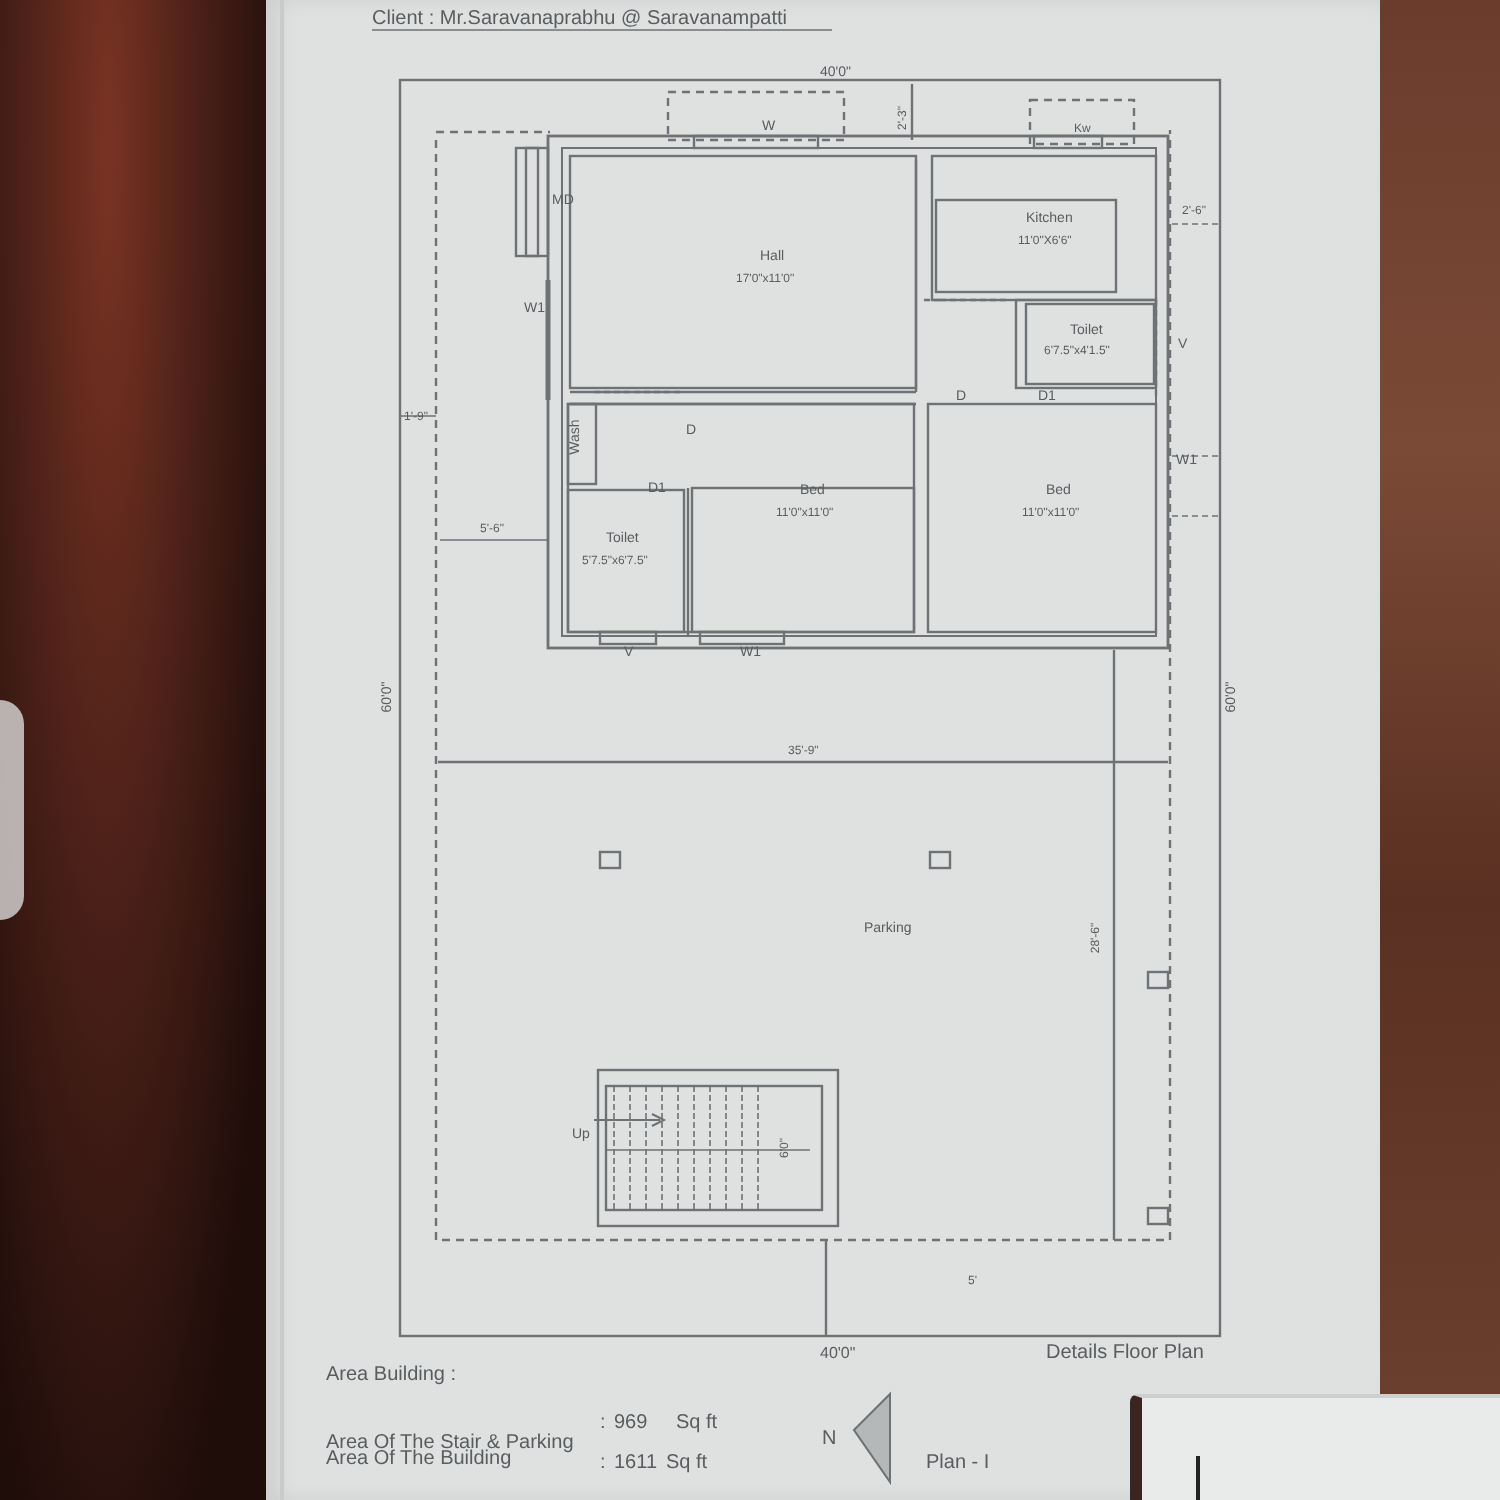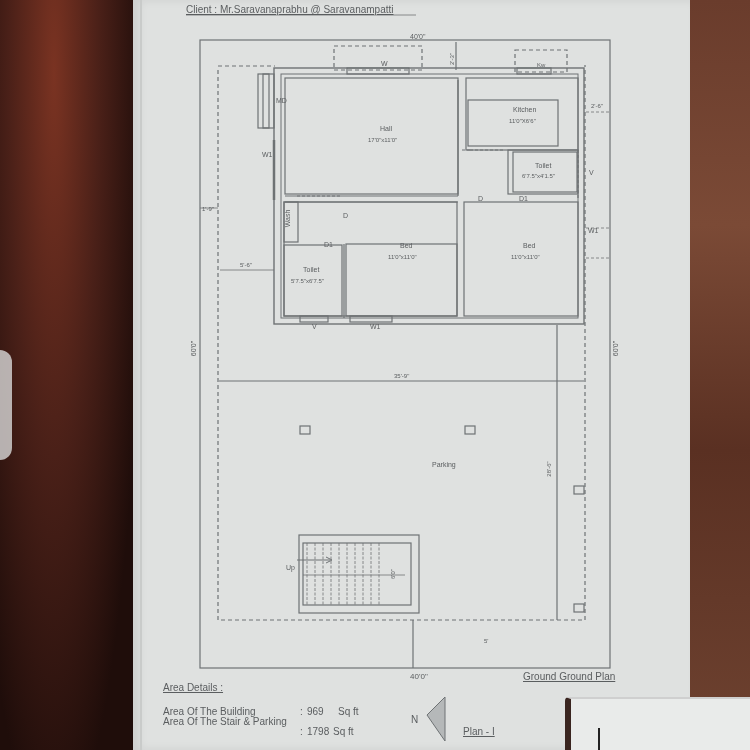"Client : Mr.Saravanaprabhu @" .ul { text-decoration: underline -> none }
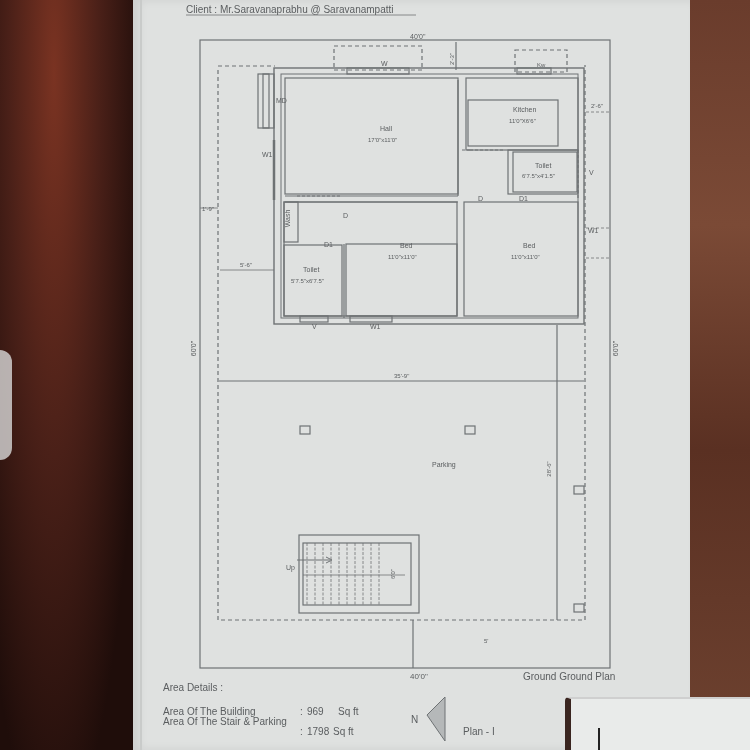"Ground Ground Plan" div.t { text: Ground Ground -> Details Floor }
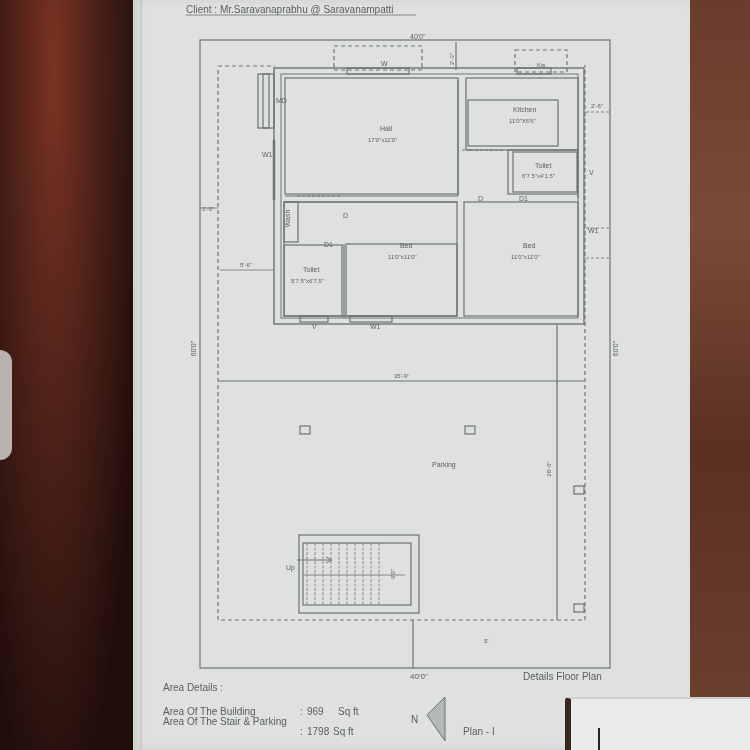"Area Details :" div.t { text: Details -> Building }
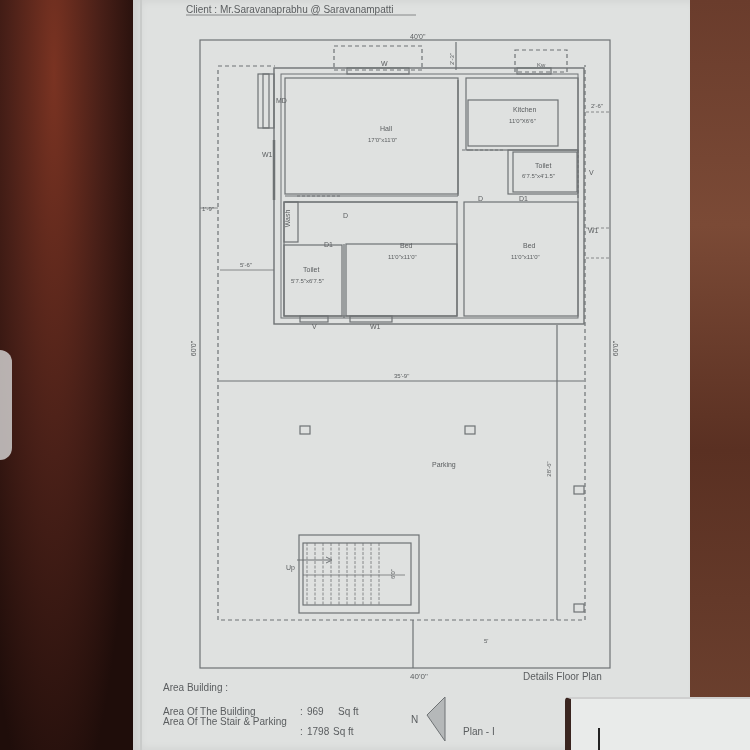"Area Of The Building" div.t { top: 707px -> 725px }
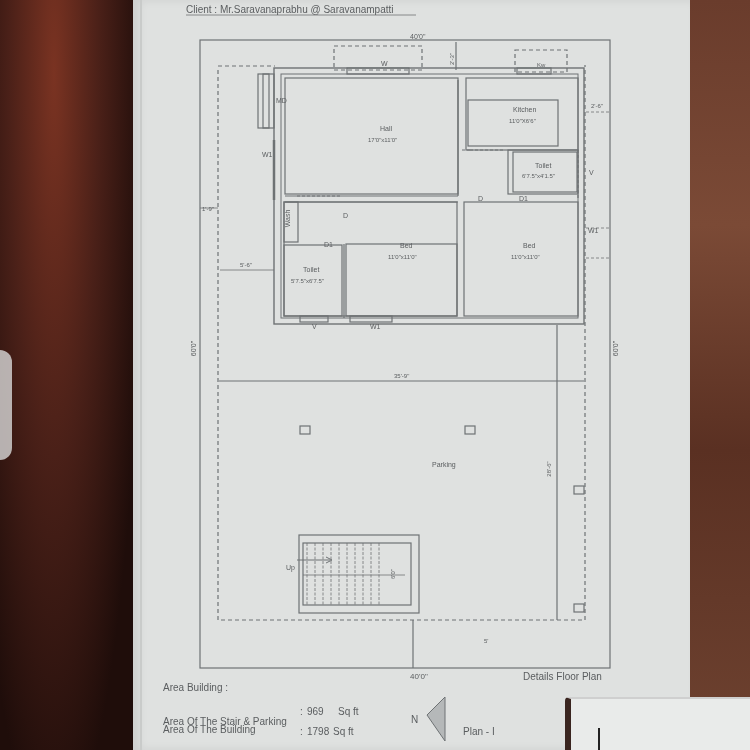"1798" div.t { text: 1798 -> 1611 }
